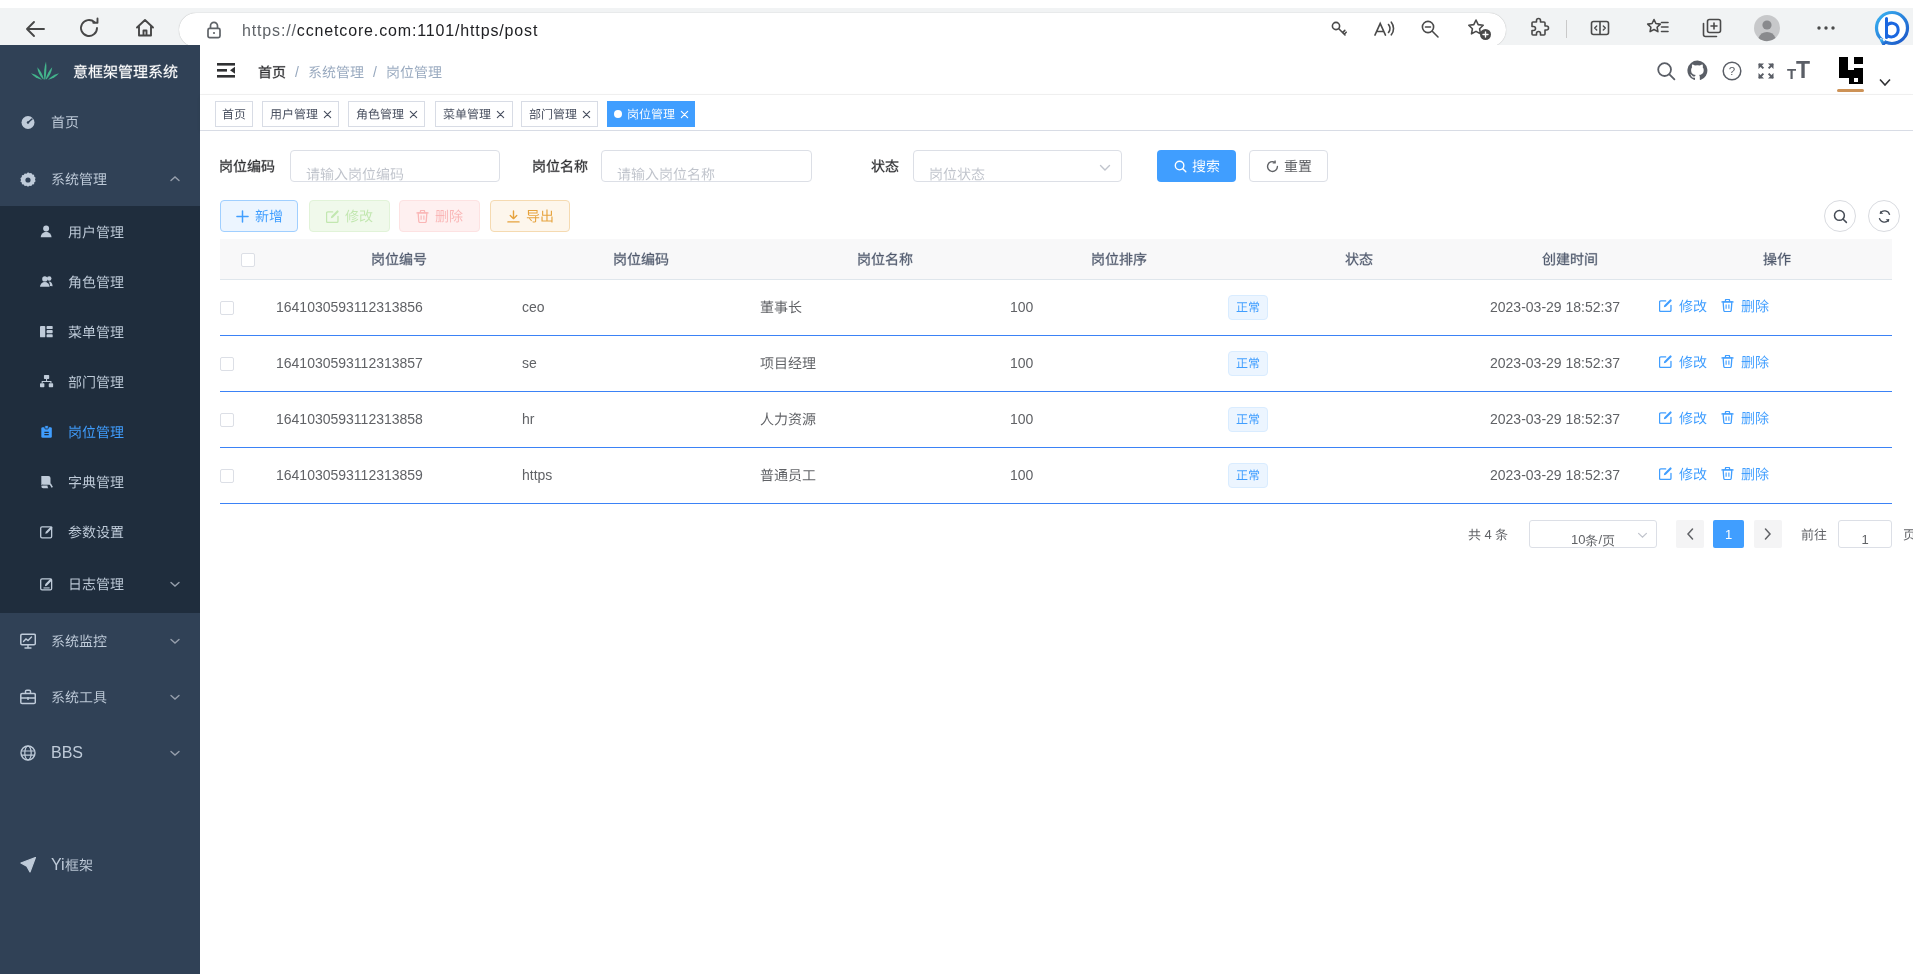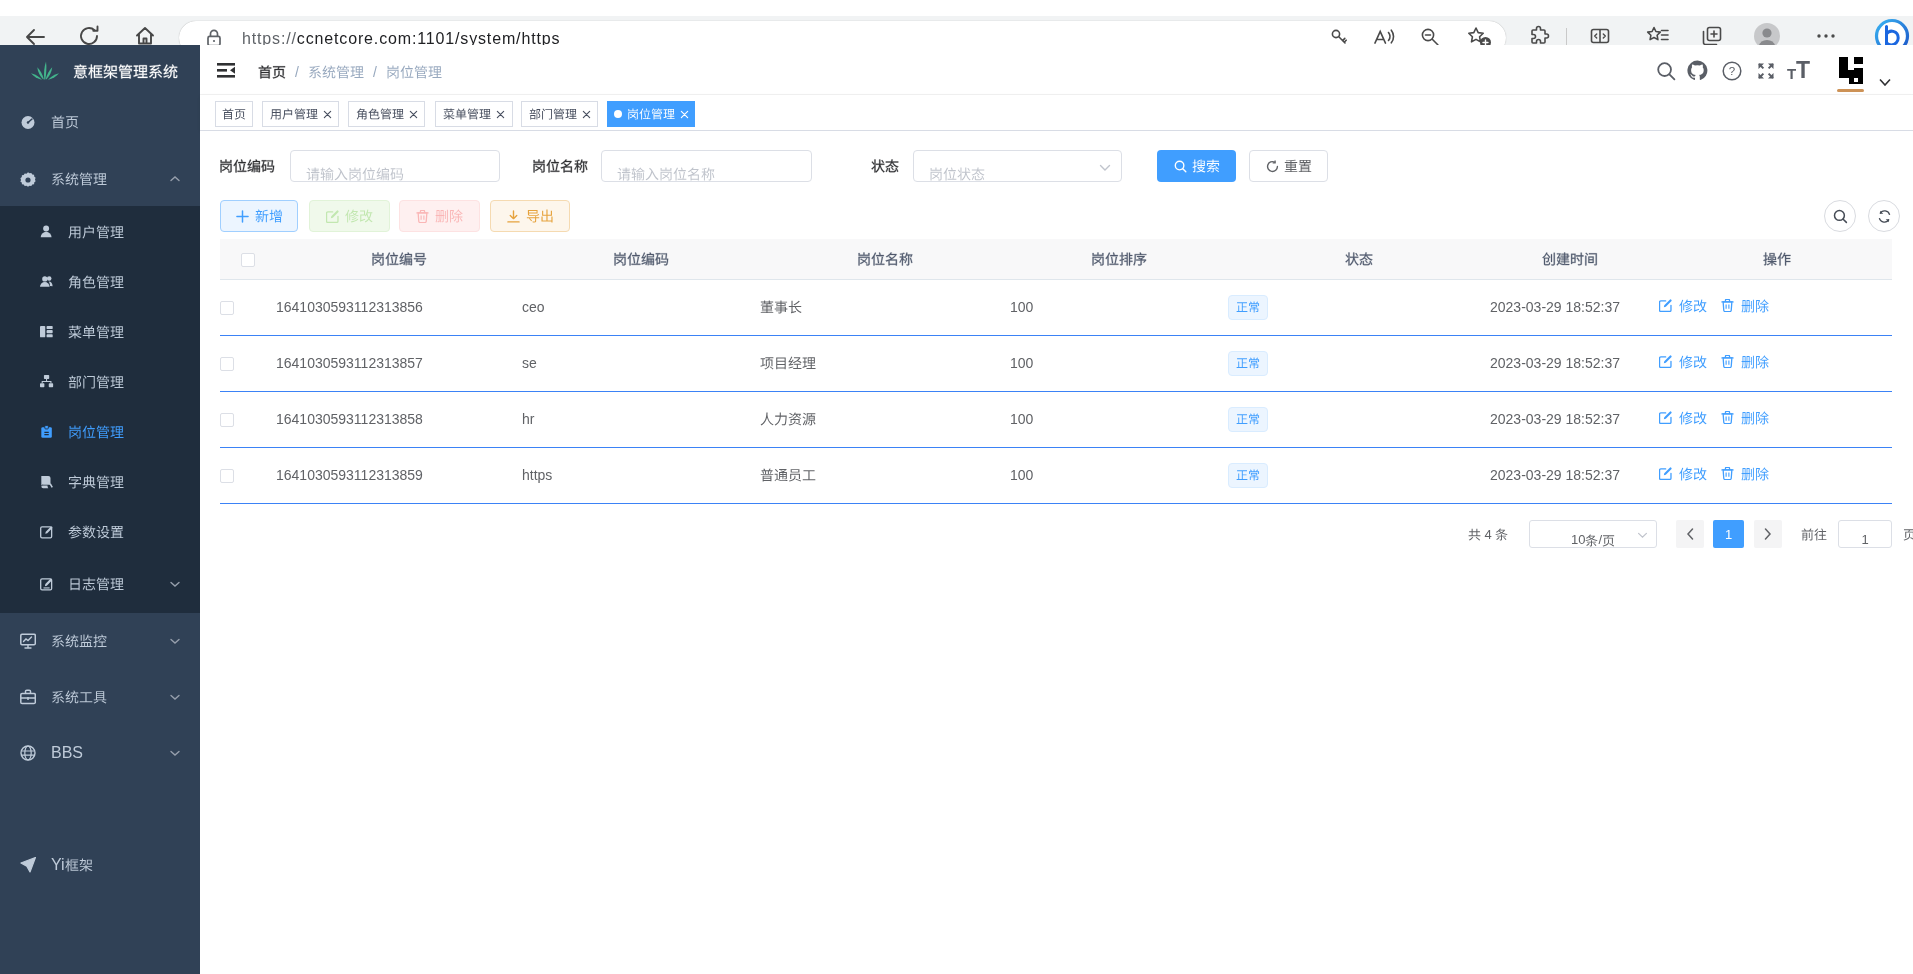"https://" #chrome { top: 16px -> 8px }
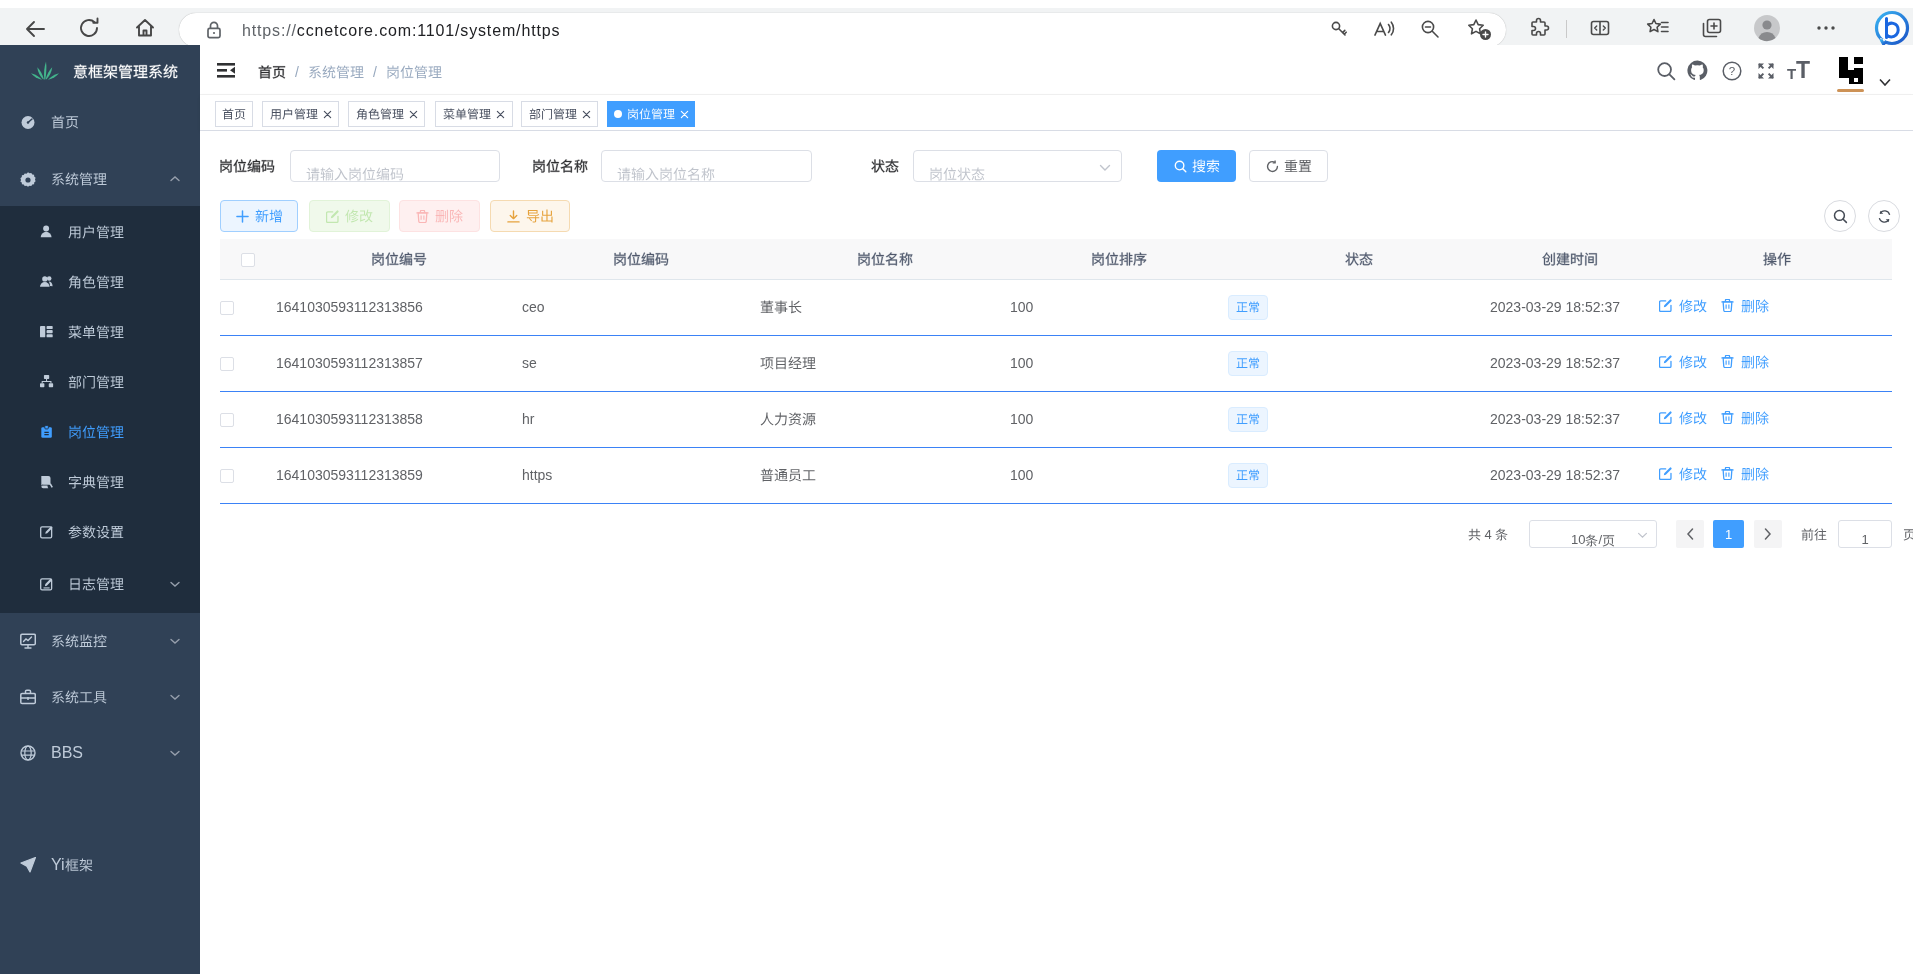"ccnetcore.com:1101/system/https" span { text: ccnetcore.com:1101/system/https -> ccnetcore.com:1101/https/post }
